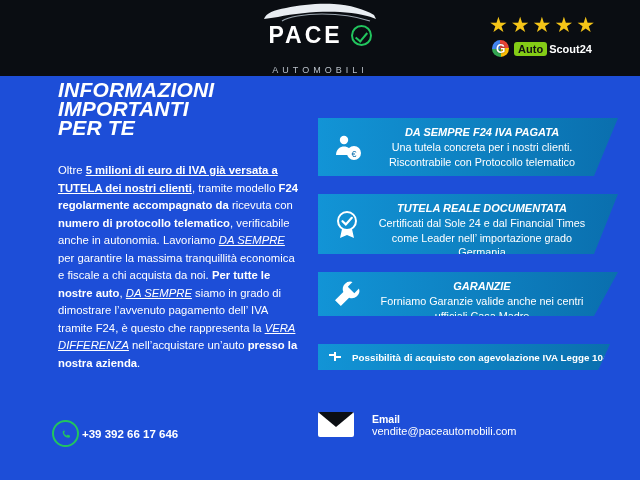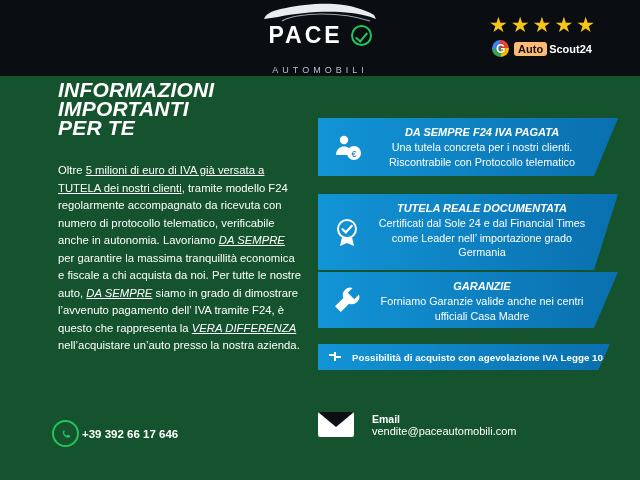"Auto" .as-badge { background: #fdba74 -> #84cc16 }
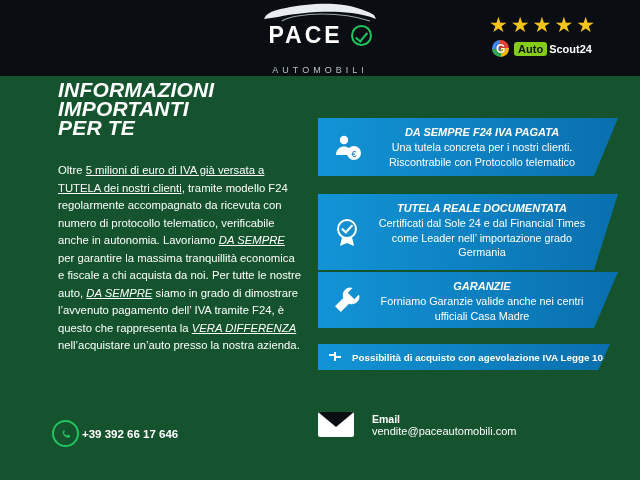"INFORMAZIONI" .body-area { background: #14532d -> #1d4ed8 }
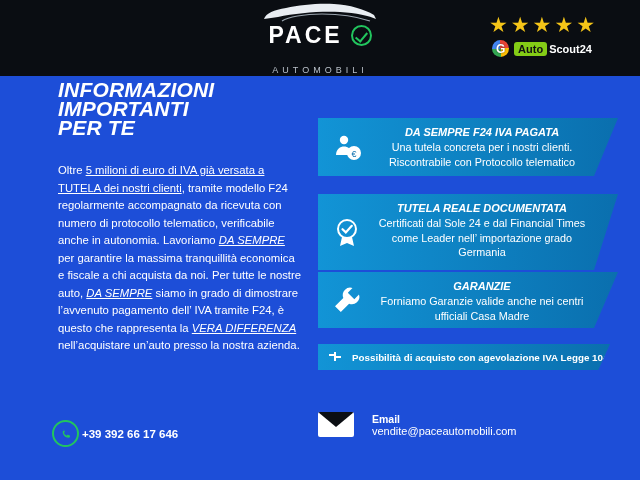"5 milioni di euro di" .paragraph b { font-weight: normal -> bold }
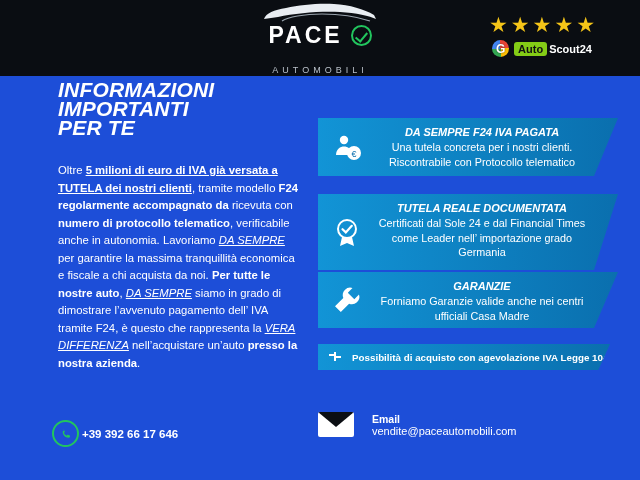"TUTELA REALE DOCUMENTATA" .panel.p2 { height: 76px -> 60px }
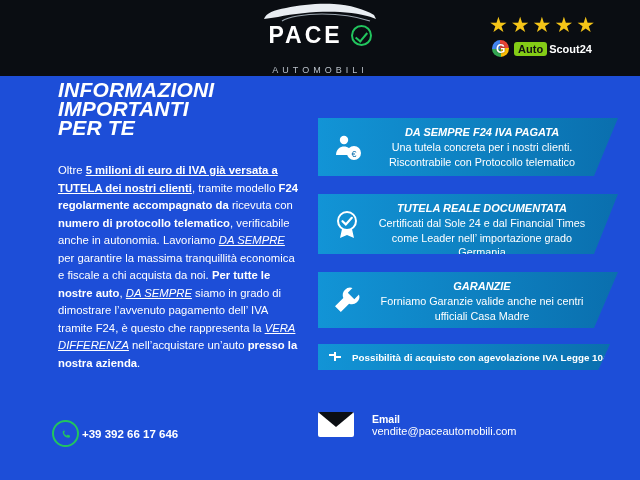"GARANZIE" .panel.p3 { height: 56px -> 44px }
